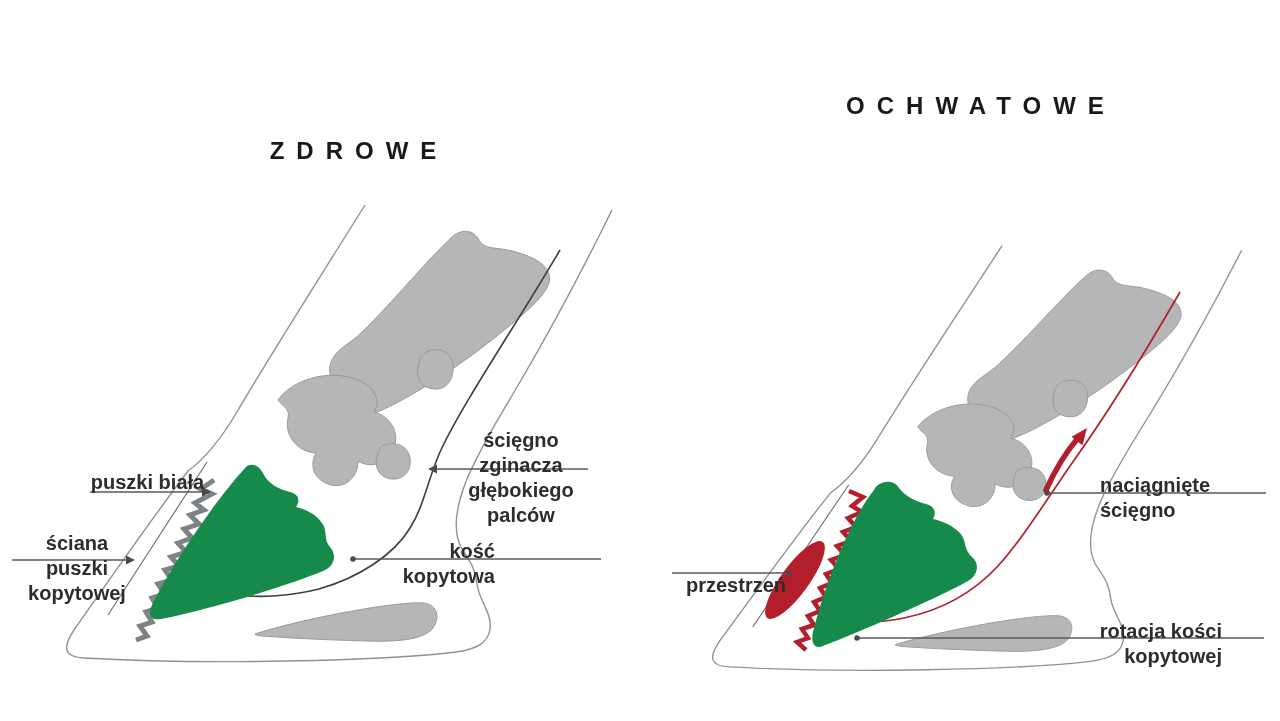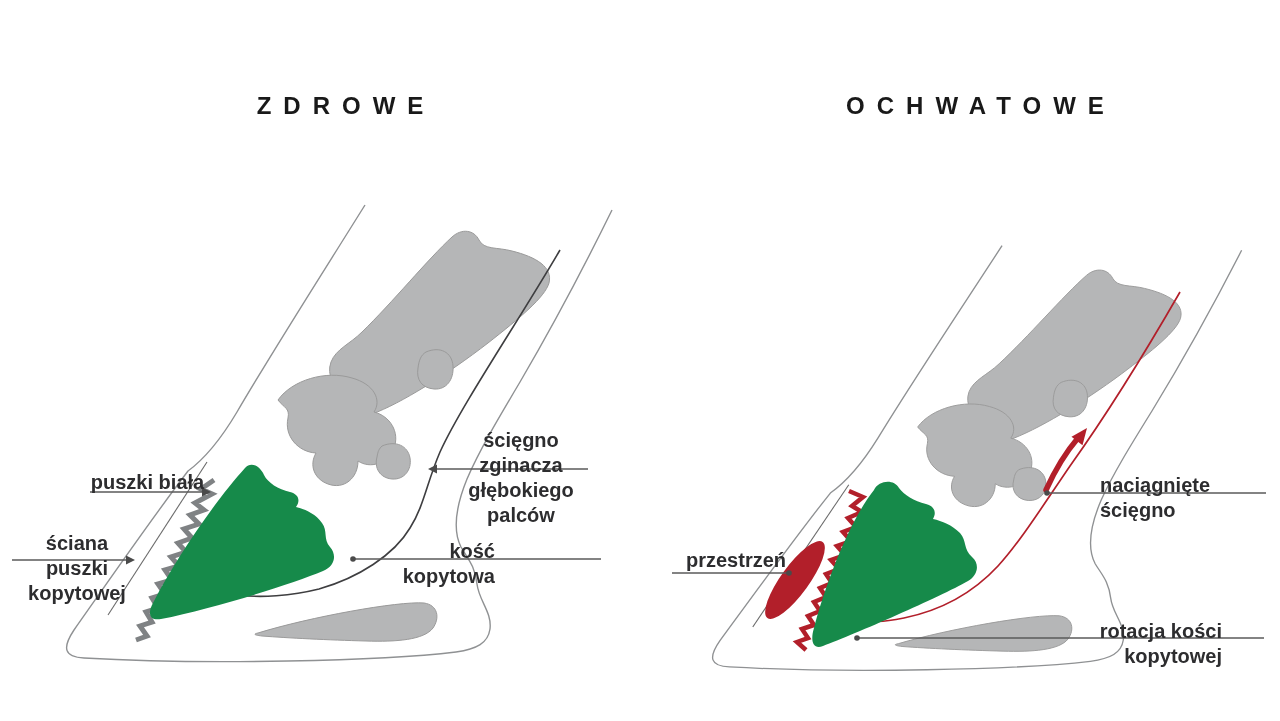"ZDROWE" .title-left { left: 166px -> 179px; margin-top: none -> 45px }
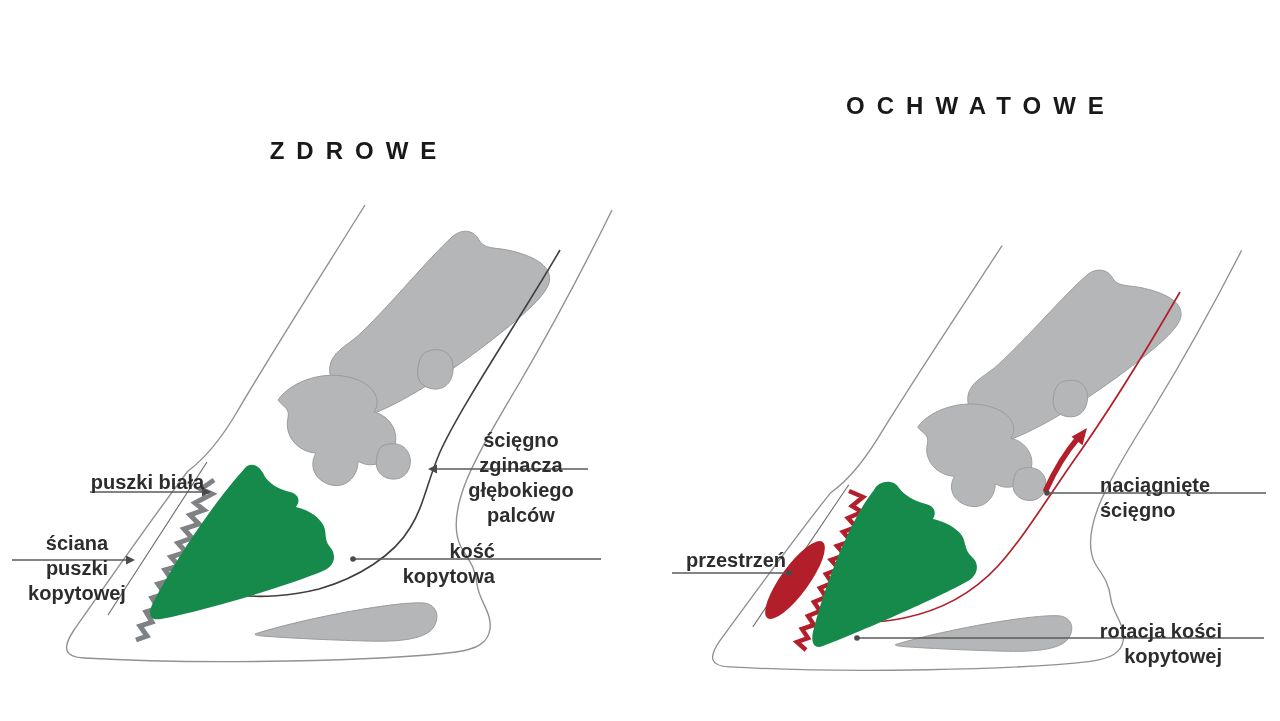"przestrzeń" .lbl-przestrzen { top: 548px -> 573px }
